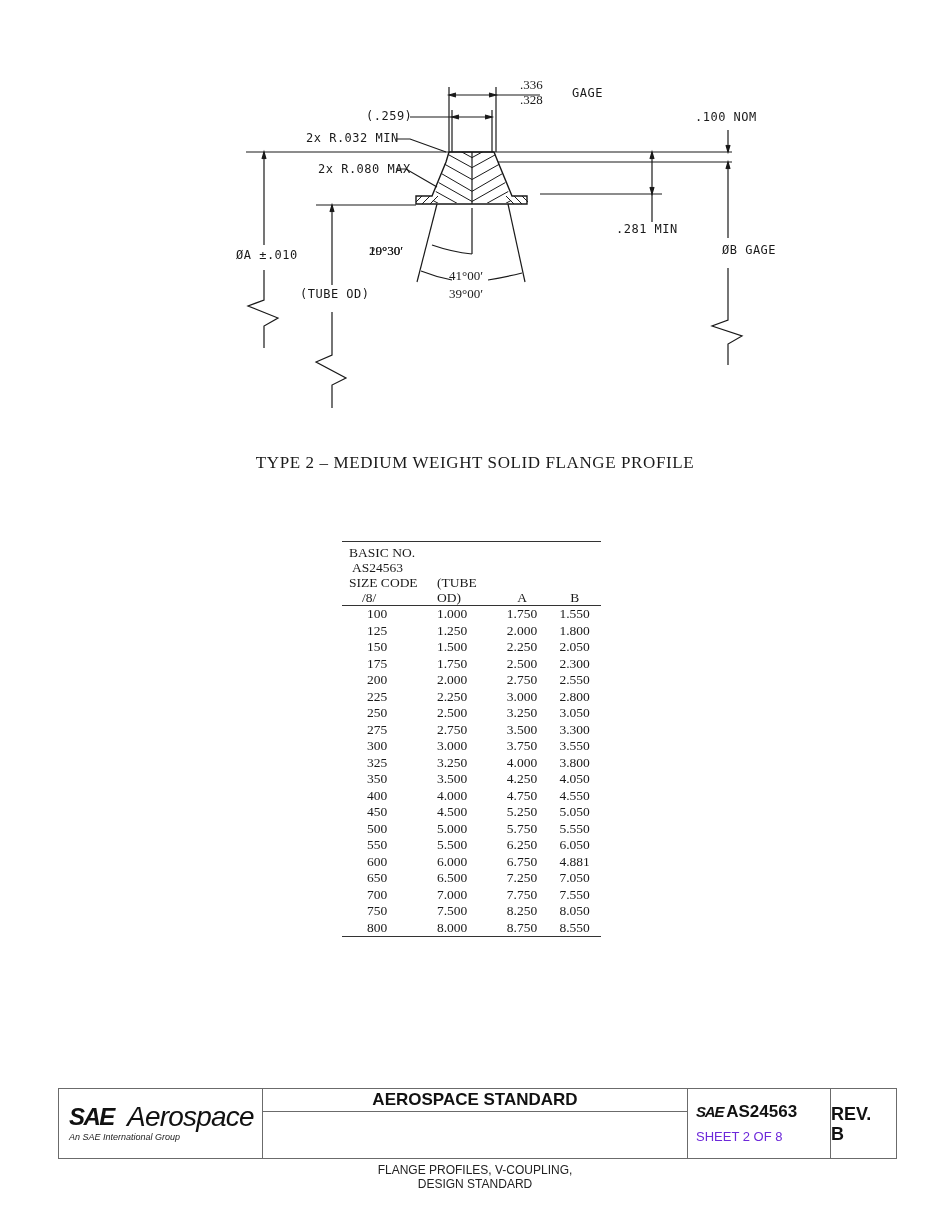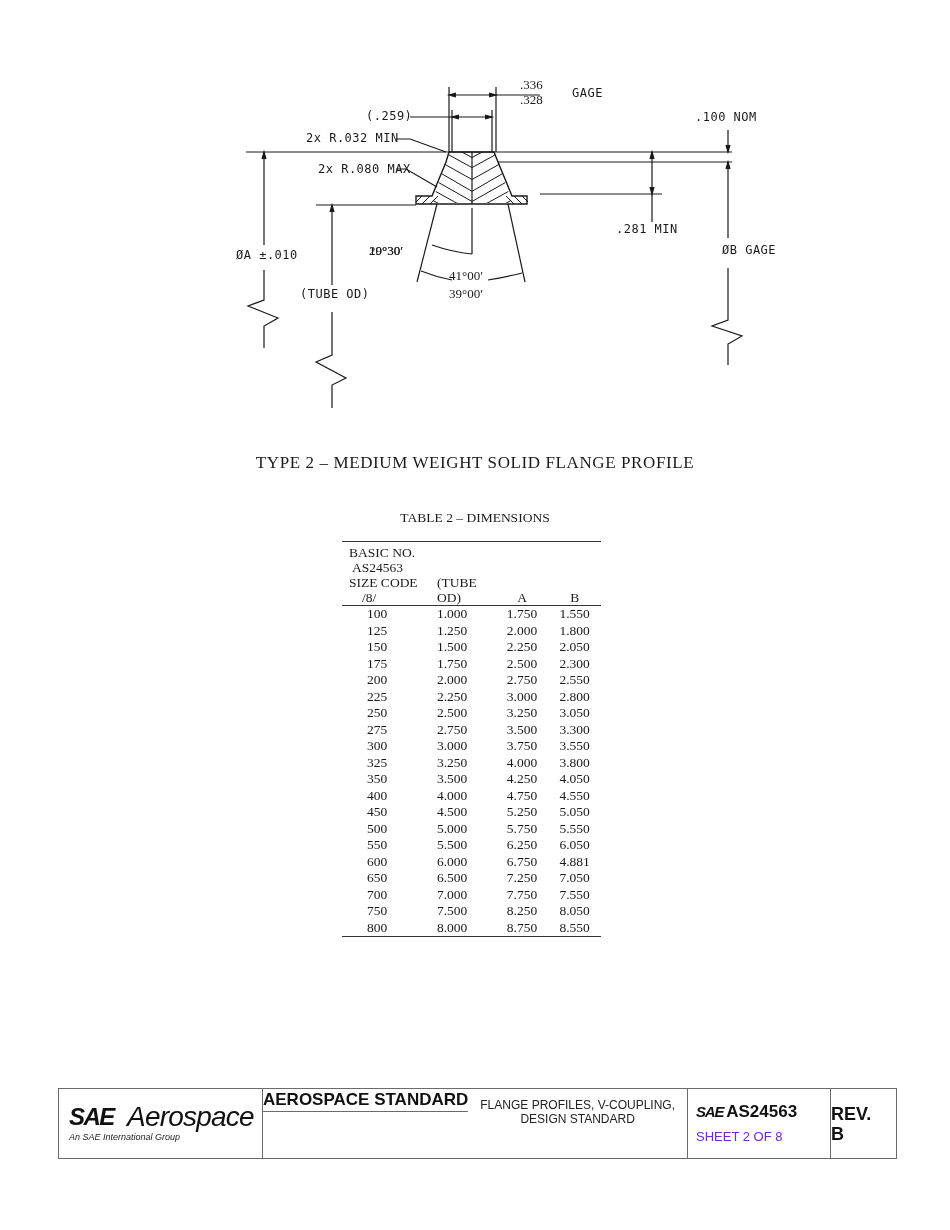"TABLE 2 – DIMENSIONS" div.table-title { html: <div>TABLE 2 – DIMENSIONS</div> -> none }
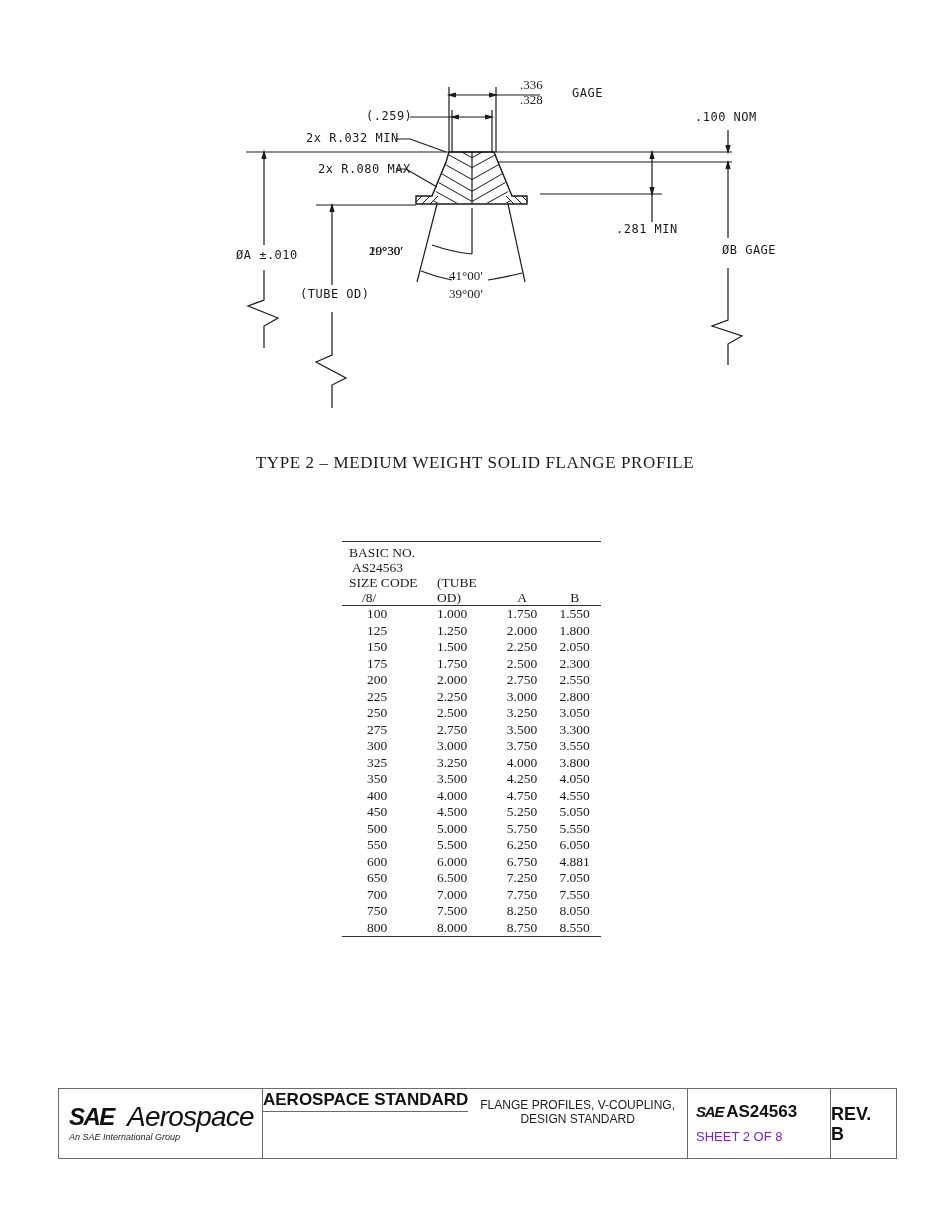"AEROSPACE STANDARD" .tb-mid { flex-direction: row -> column; gap: none -> 42px }
